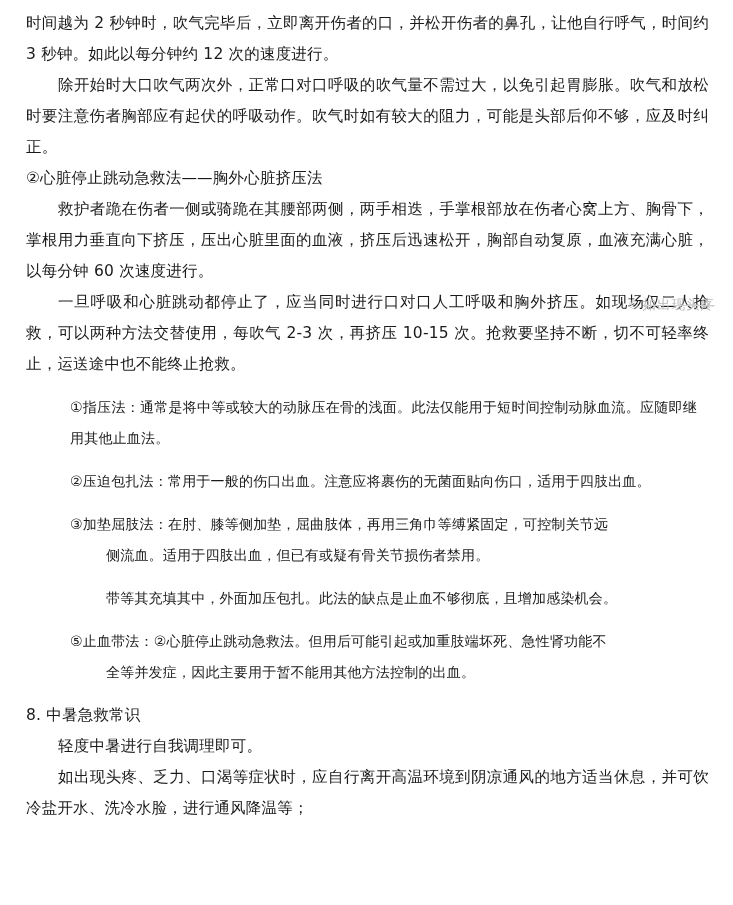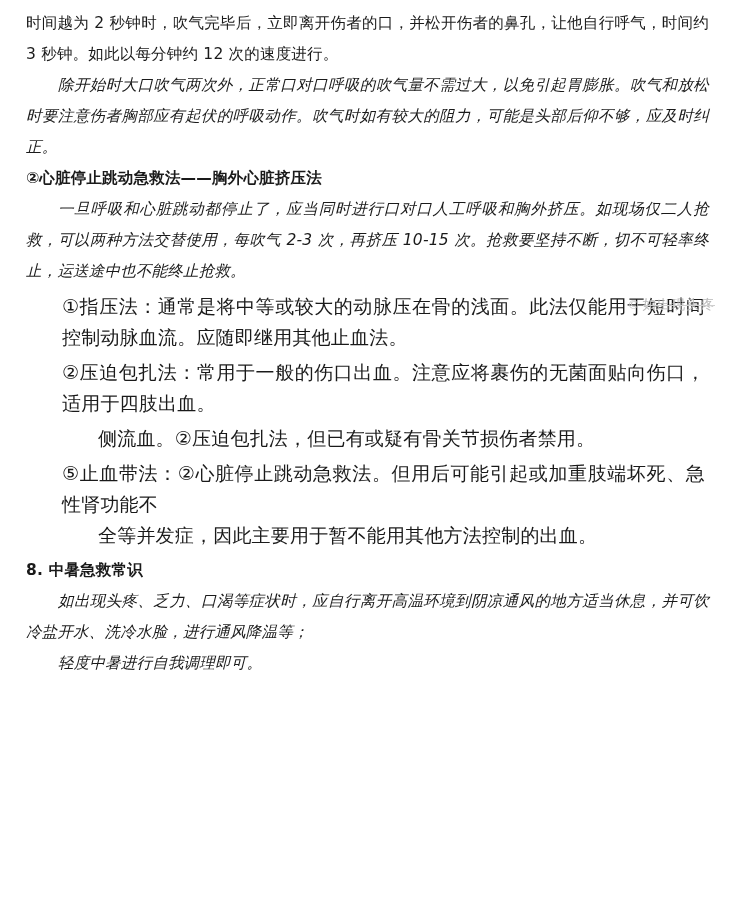"除开始时大口吹气两次外，正常口对口呼吸的吹气量不需过大，以免引起胃膨胀。吹气和放" .indent { font-style: italic -> none }
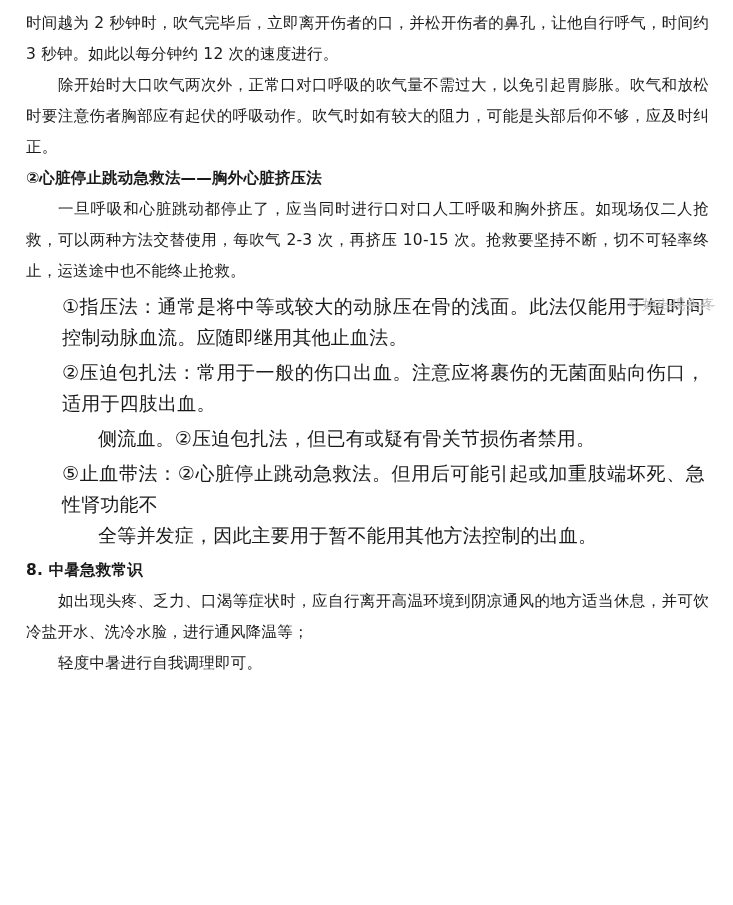"②心脏停止跳动急救法——胸外心脏挤压法" .heading { font-weight: bold -> normal }
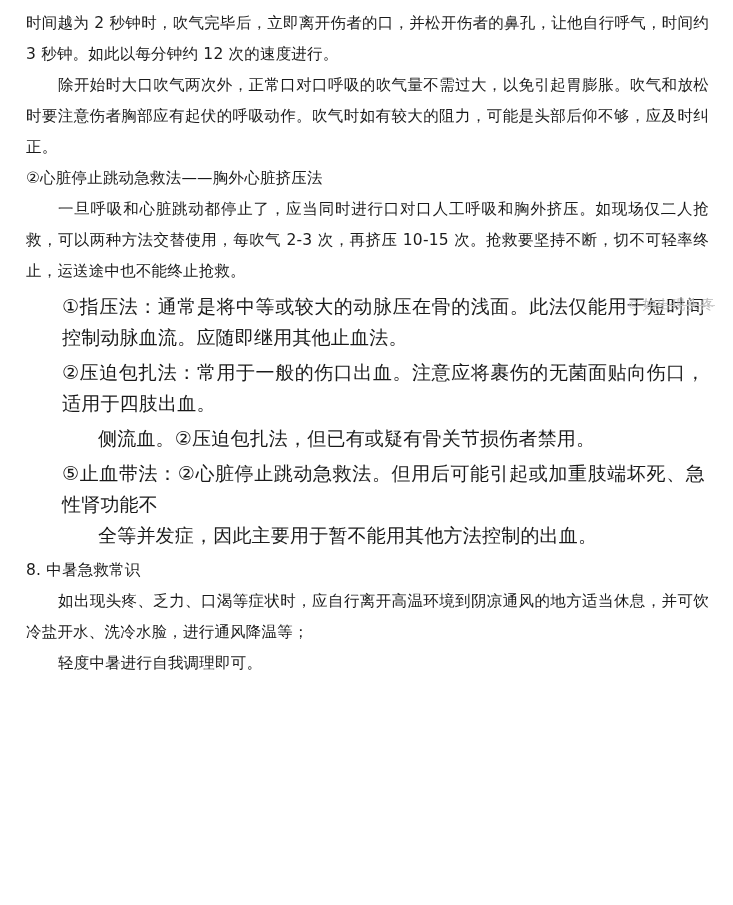"救护者跪在伤者一侧或骑跪在其腰部两侧，两手相迭，手掌根部放在伤者心窝上方、胸骨下" p.indent { html: none -> <p>救护者跪在伤者一侧或骑跪在其腰部两侧，两手相迭，手掌根部放在伤者心窝上方、胸骨下，掌根用力垂直向下挤压，压出心脏里面的血液，挤压后迅速松开，胸部自动复原，血液充满心脏，以每分钟 60 次速度进行。</p> }
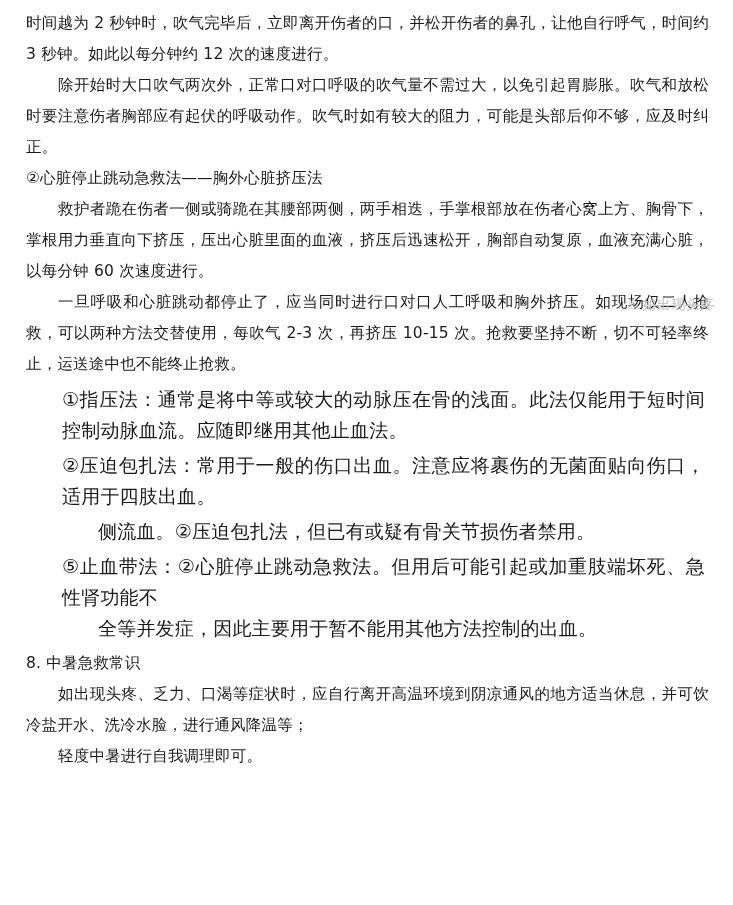"①指压法：通常是将中等或较大的动脉压在骨的浅面。此法仅能用于短时间控制动脉血流。" .list-item { font-size: 19px -> 14px; margin: 4px -> 12px }
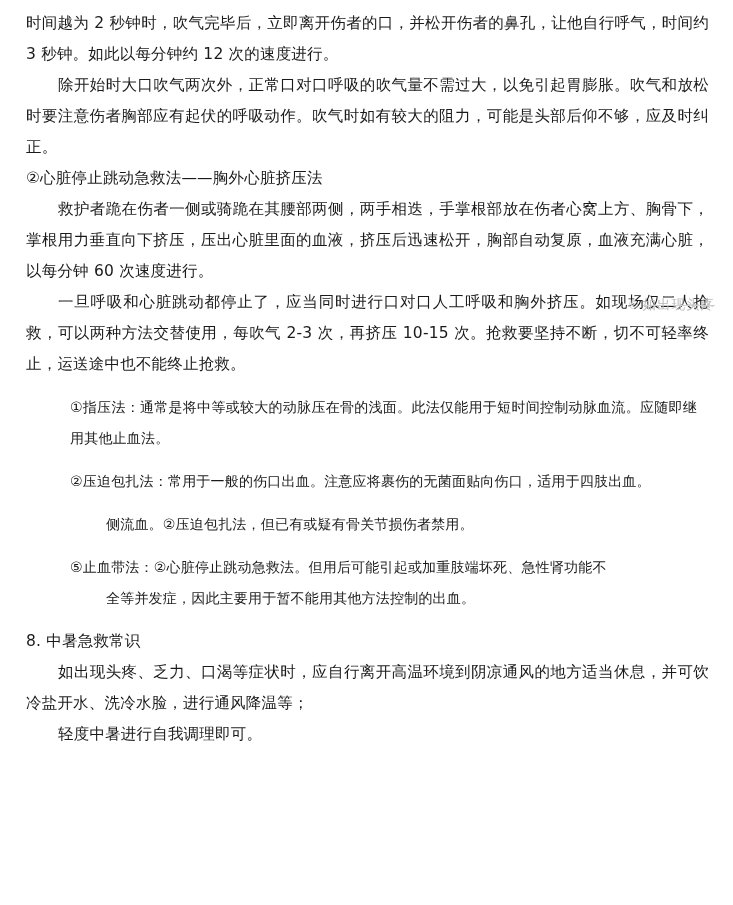"③加垫屈肢法：在肘、膝等侧加垫，屈曲肢体，再用三角巾等缚紧固定，可控制关节远" span.hang { html: none -> <span>③加垫屈肢法：在肘、膝等侧加垫，屈曲肢体，再用三角巾等缚紧固定，可控制关节远</span> }
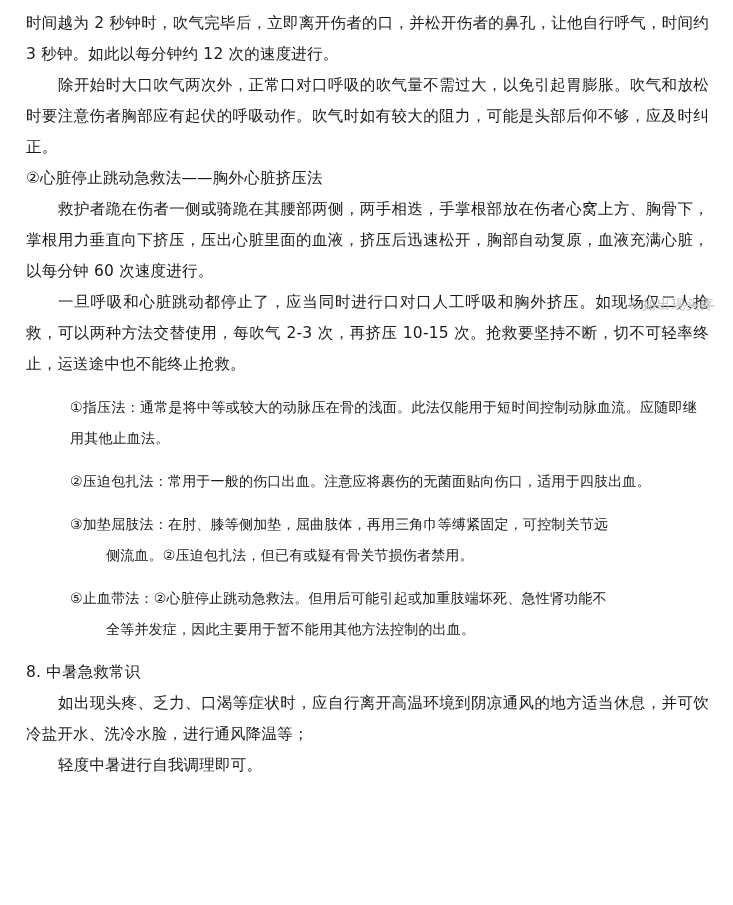"侧流血。②压迫包扎法，但已有或疑有骨关节损伤者禁用。" span.cont { text: ②压迫包扎法 -> 适用于四肢出血 }
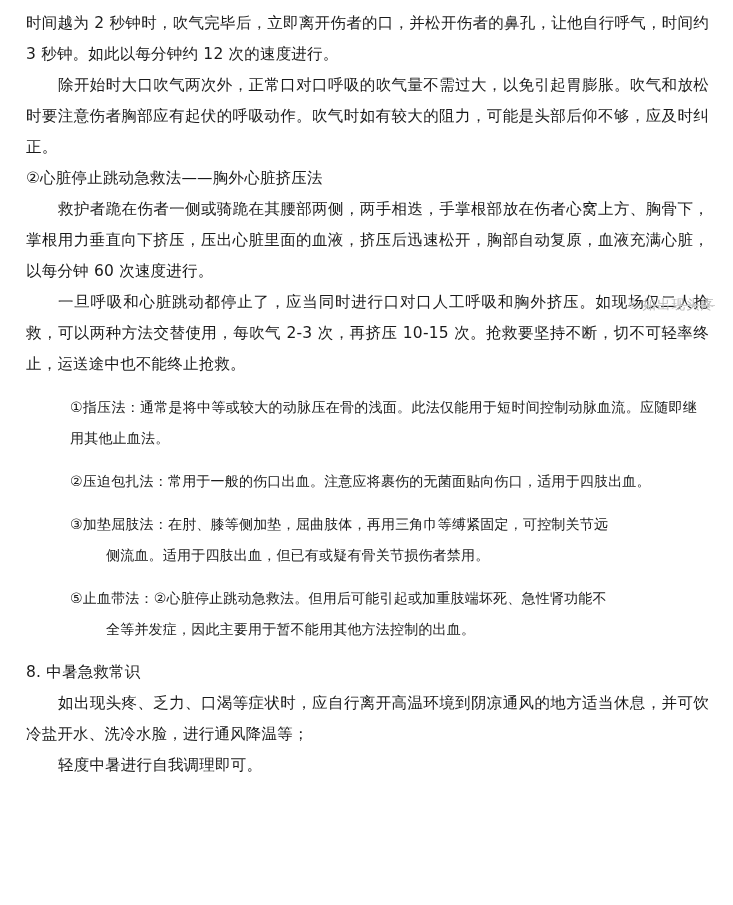"带等其充填其中，外面加压包扎。此法的缺点是止血不够彻底，且增加感染机会。" span.cont { html: none -> <span>带等其充填其中，外面加压包扎。此法的缺点是止血不够彻底，且增加感染机会。</span> }
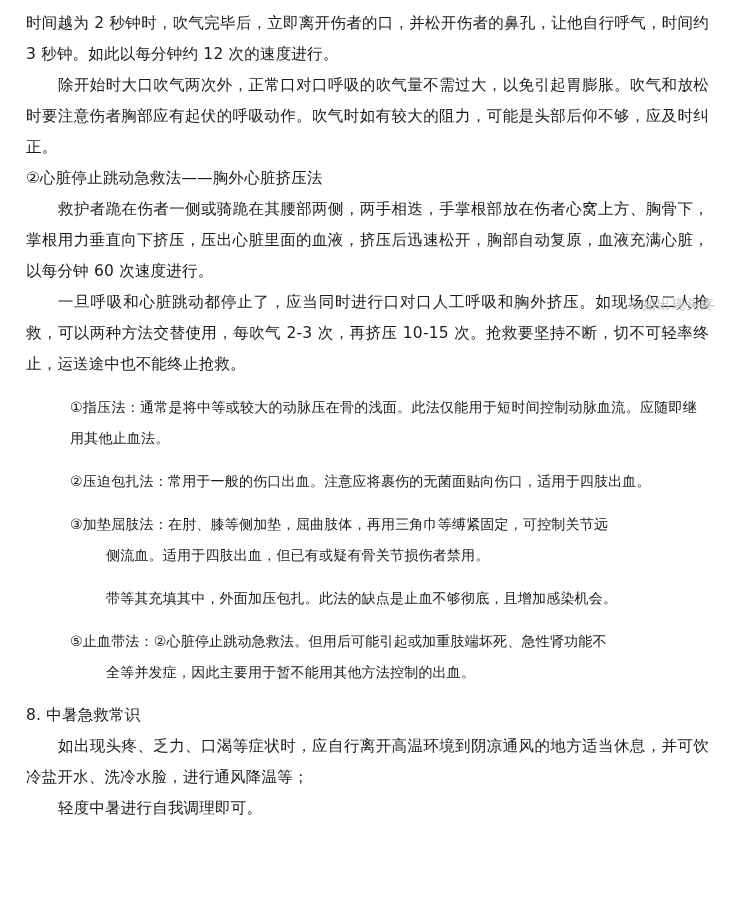"如出现头疼、乏力、口渴等症状时，应自行离开高温环境到阴凉通风的地方适当休息，并可" p.indent { order: before "轻度中暑进行自我调理即可。" -> after "轻度中暑进行自我调理即可。" }
